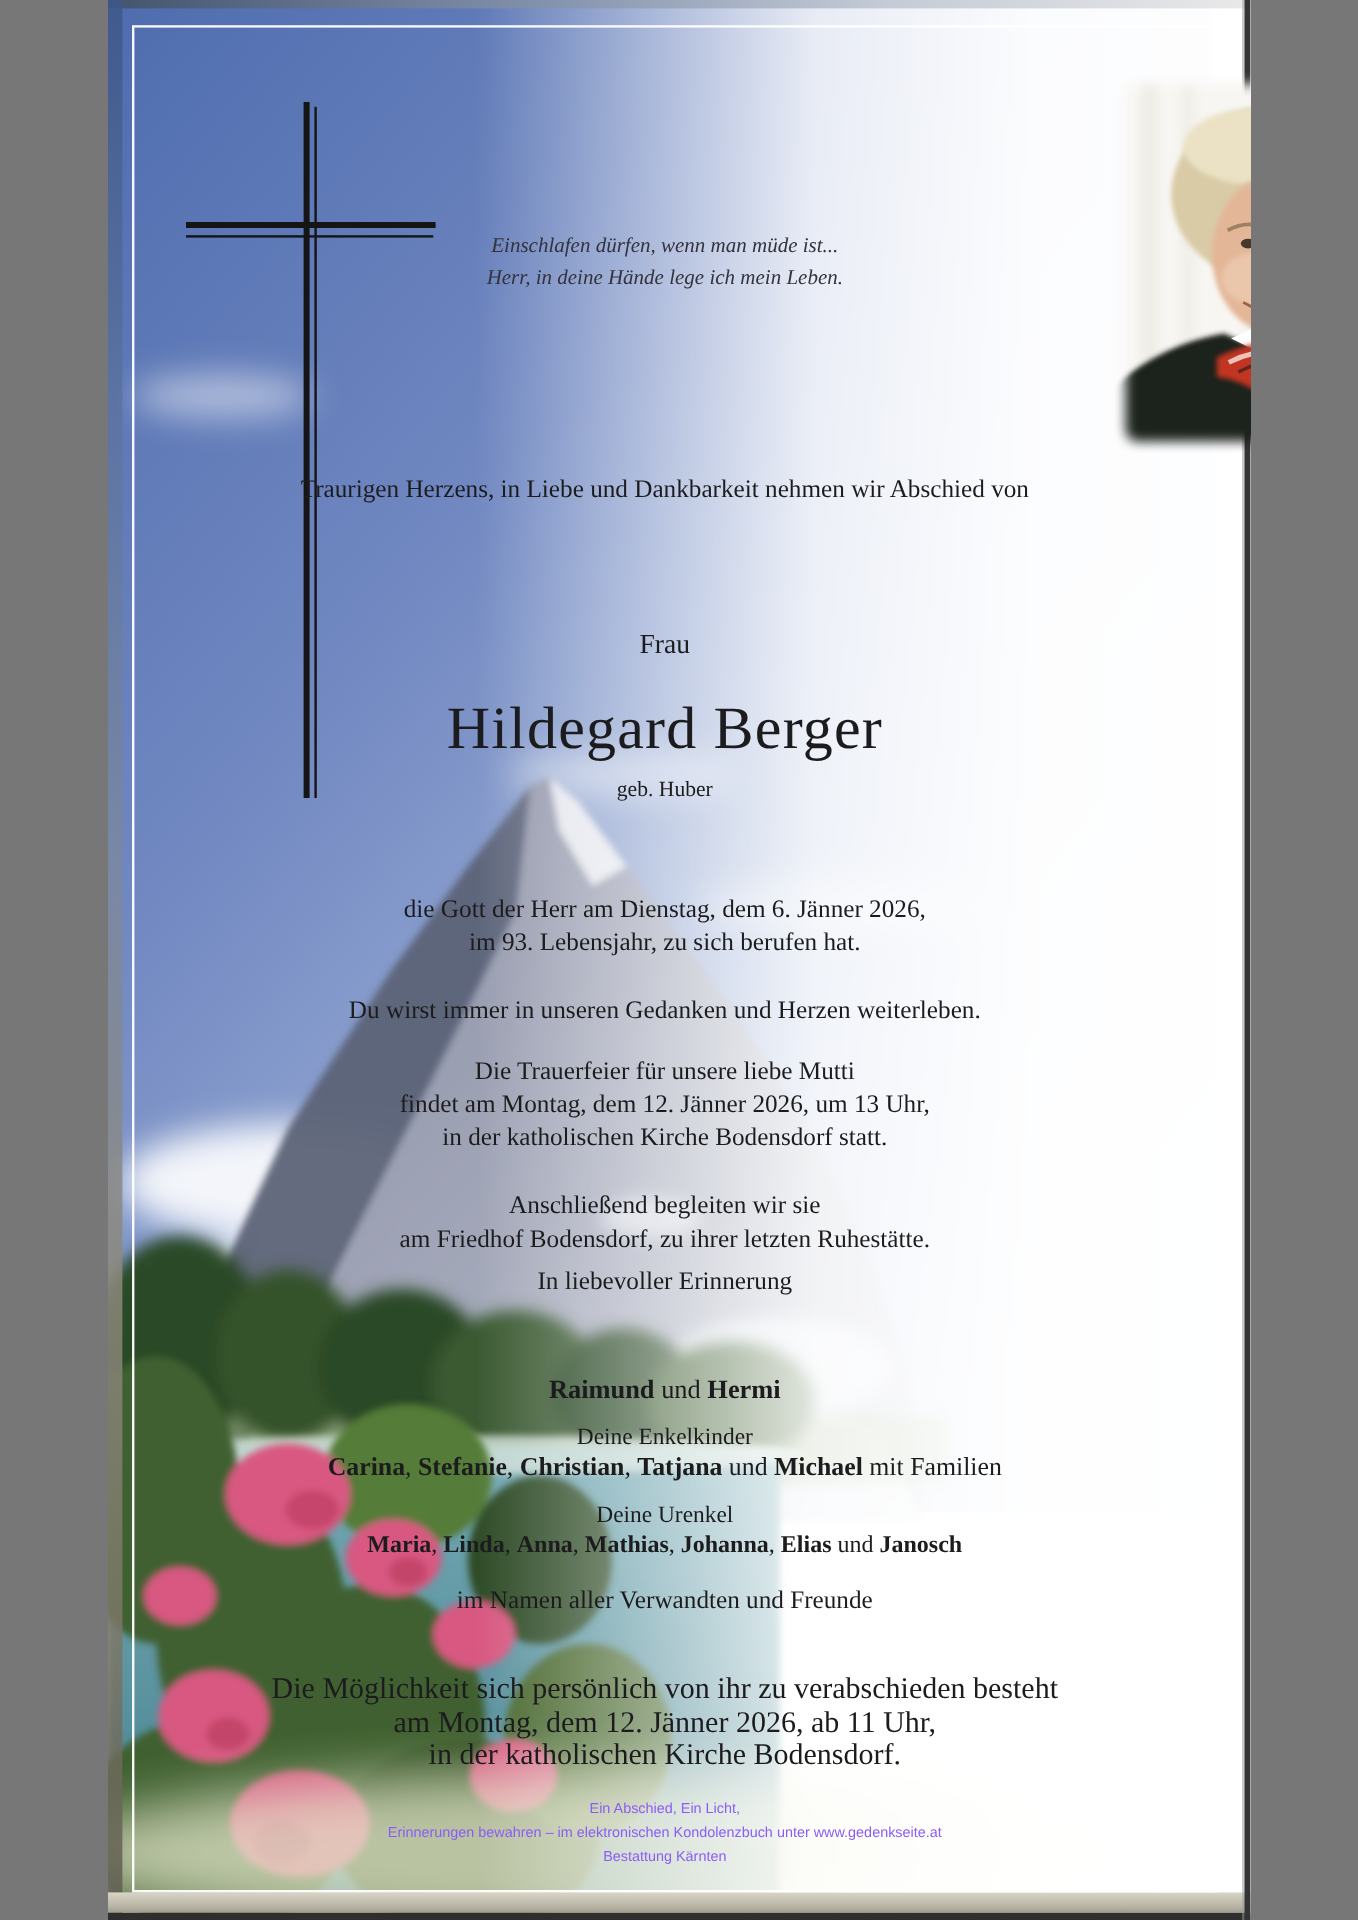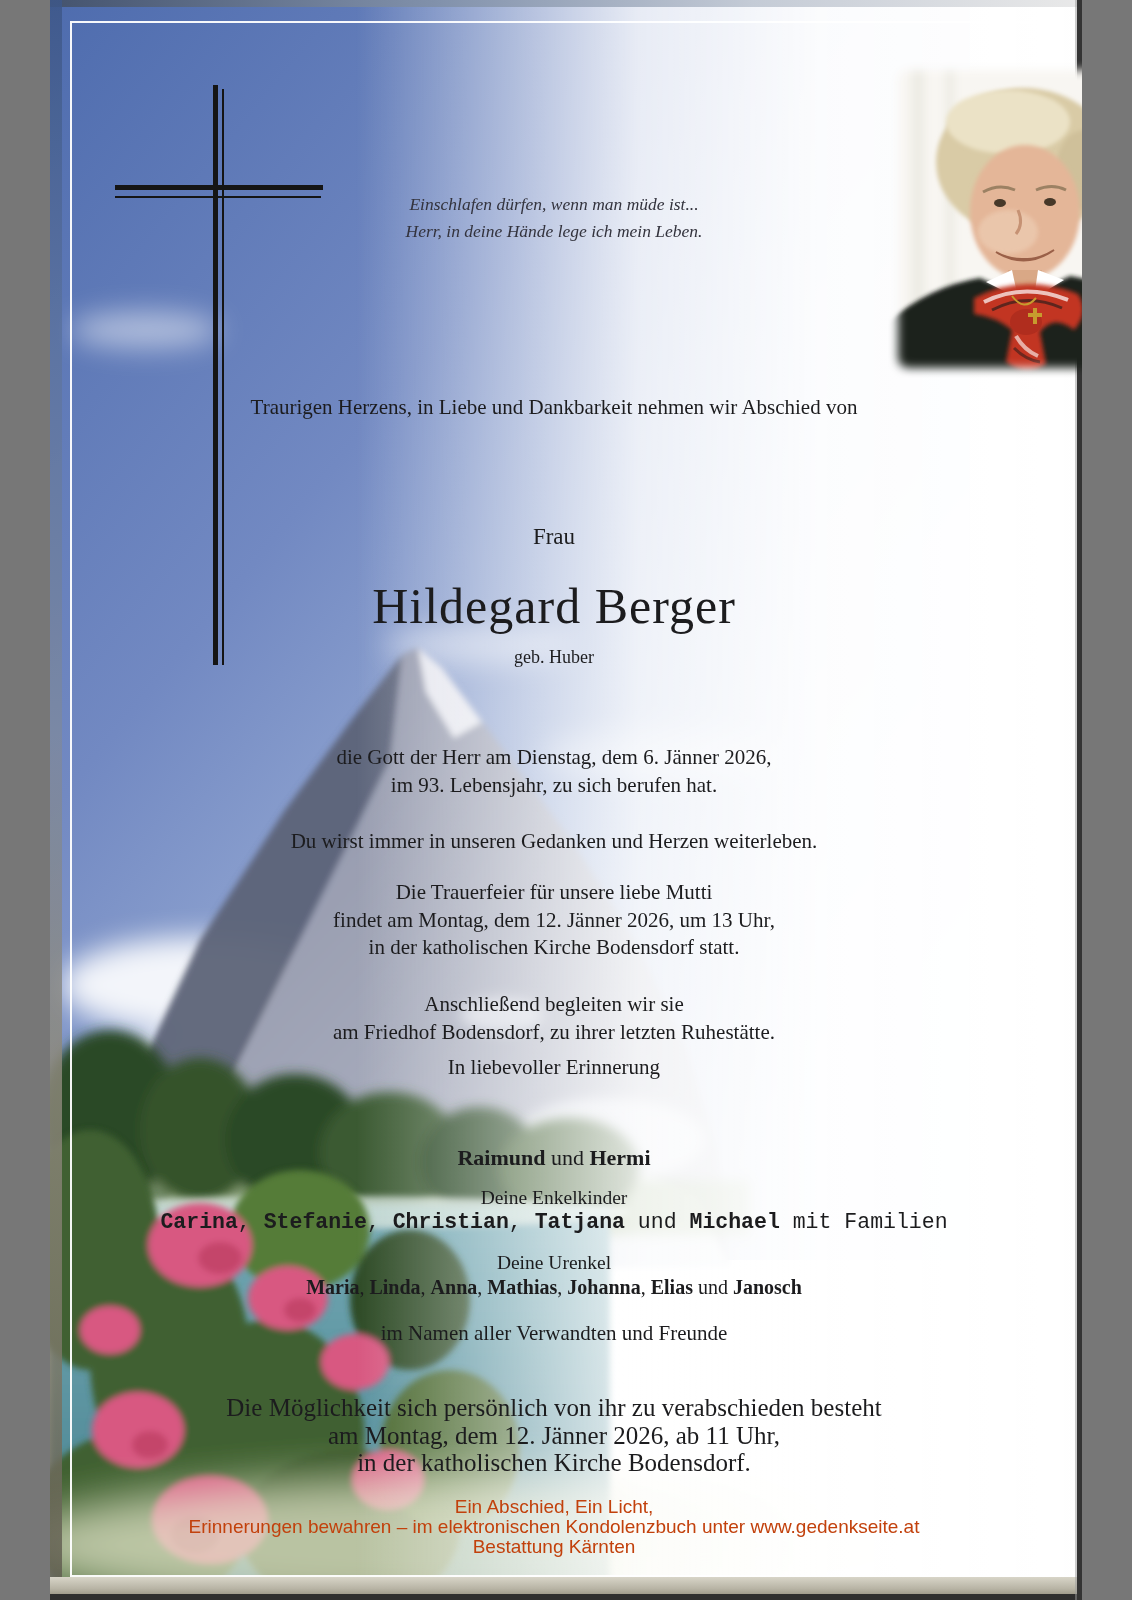"Einschlafen dürfen, wenn man müde" #page { width: 1032px -> 952px }
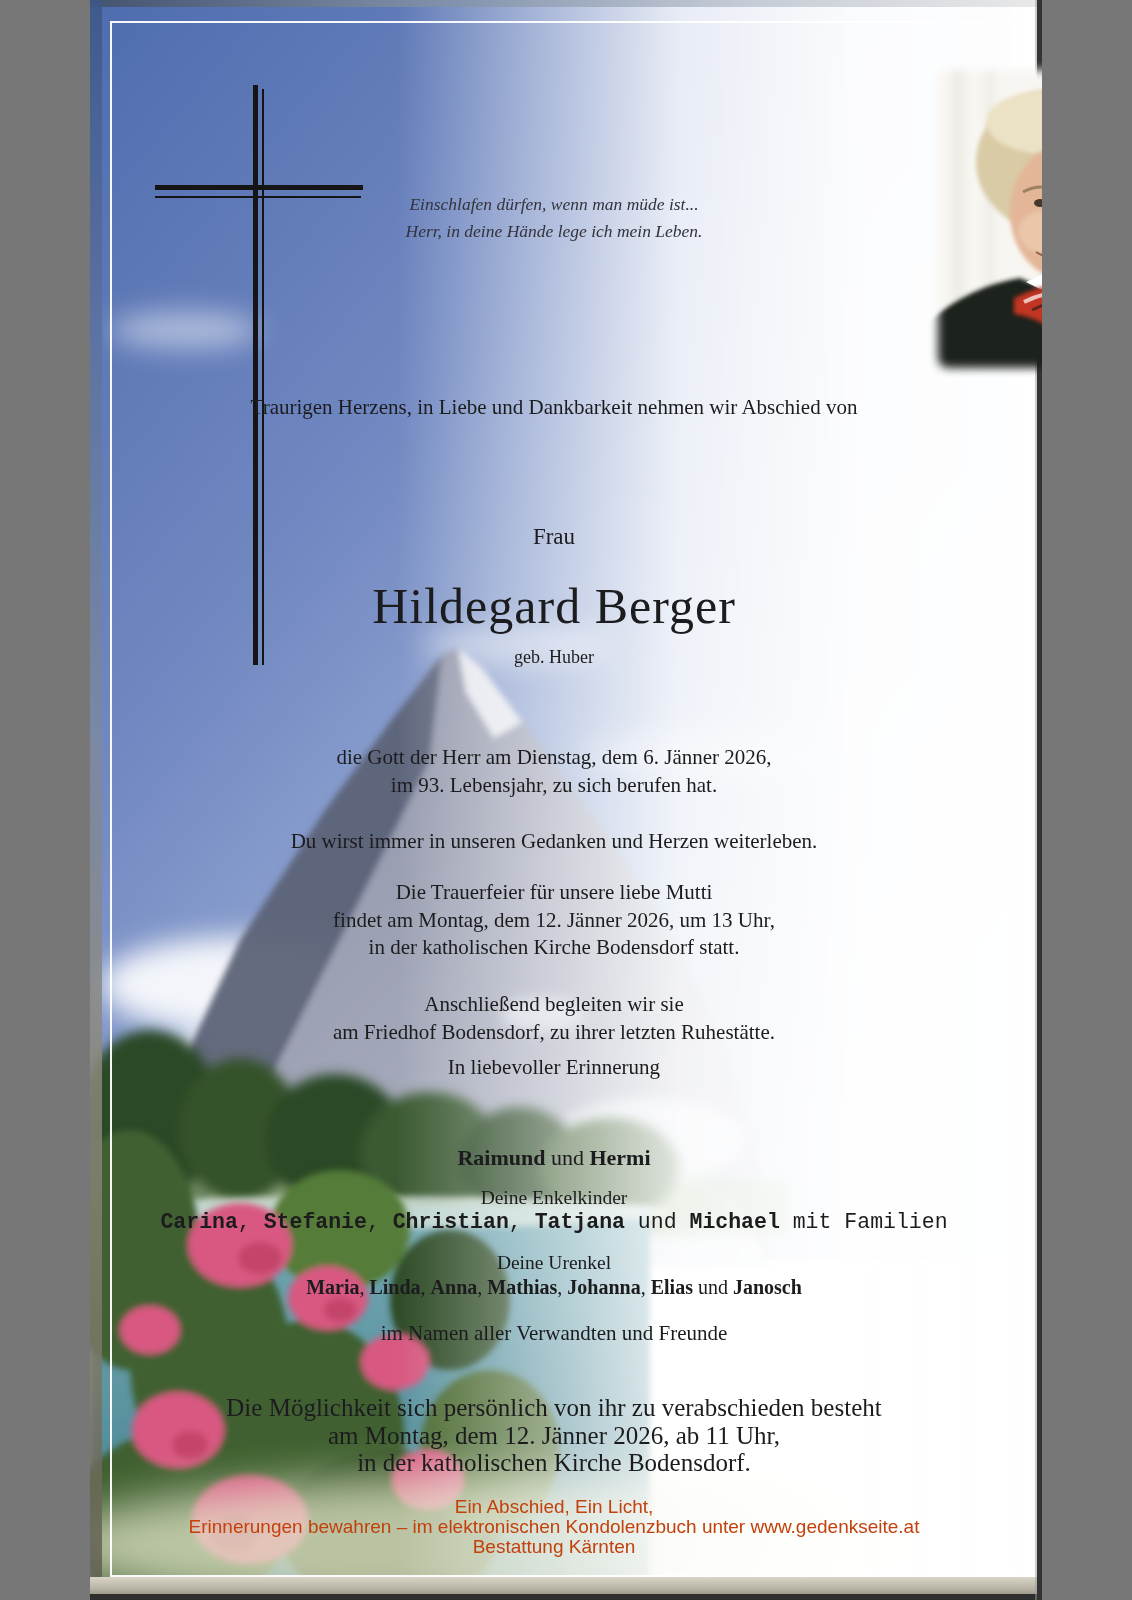"Carina, Stefanie, Christian, Tatjana und" .mline1 { font-family: Liberation Mono, monospace -> none }
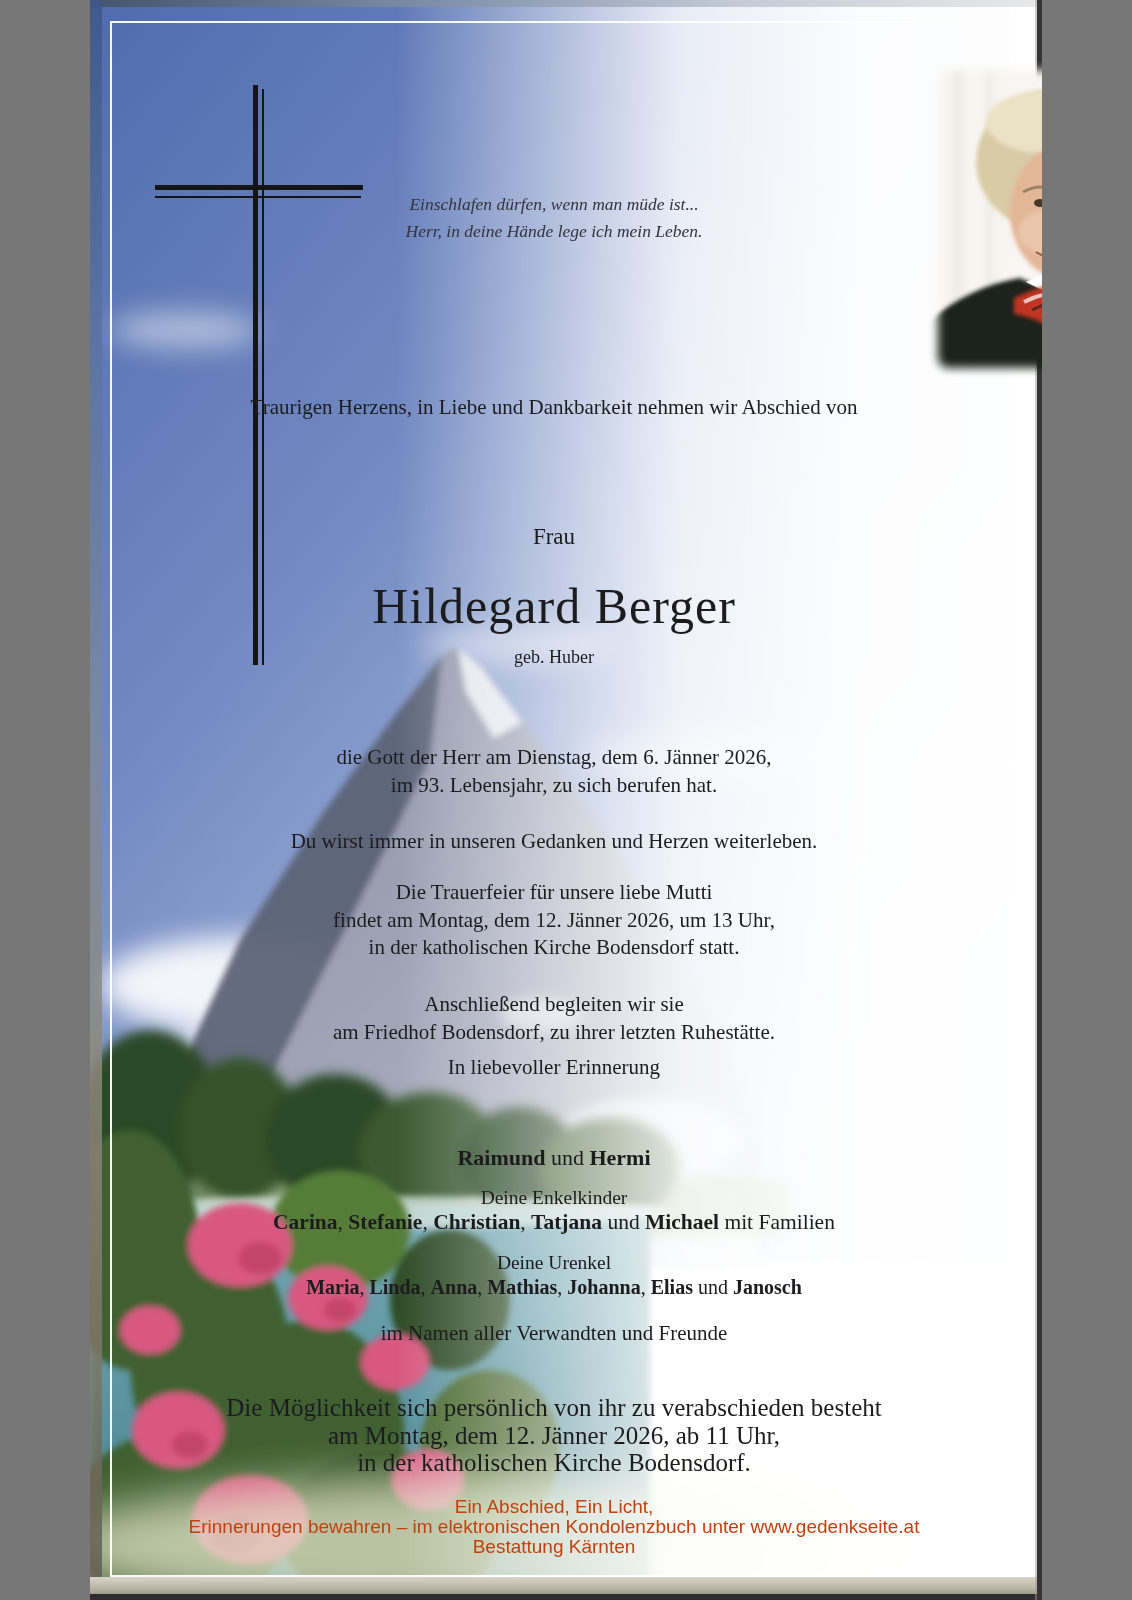"Ein Abschied, Ein Licht," .footer { color: #c2410c -> #8b5cf6; font-size: 19px -> 12px }
